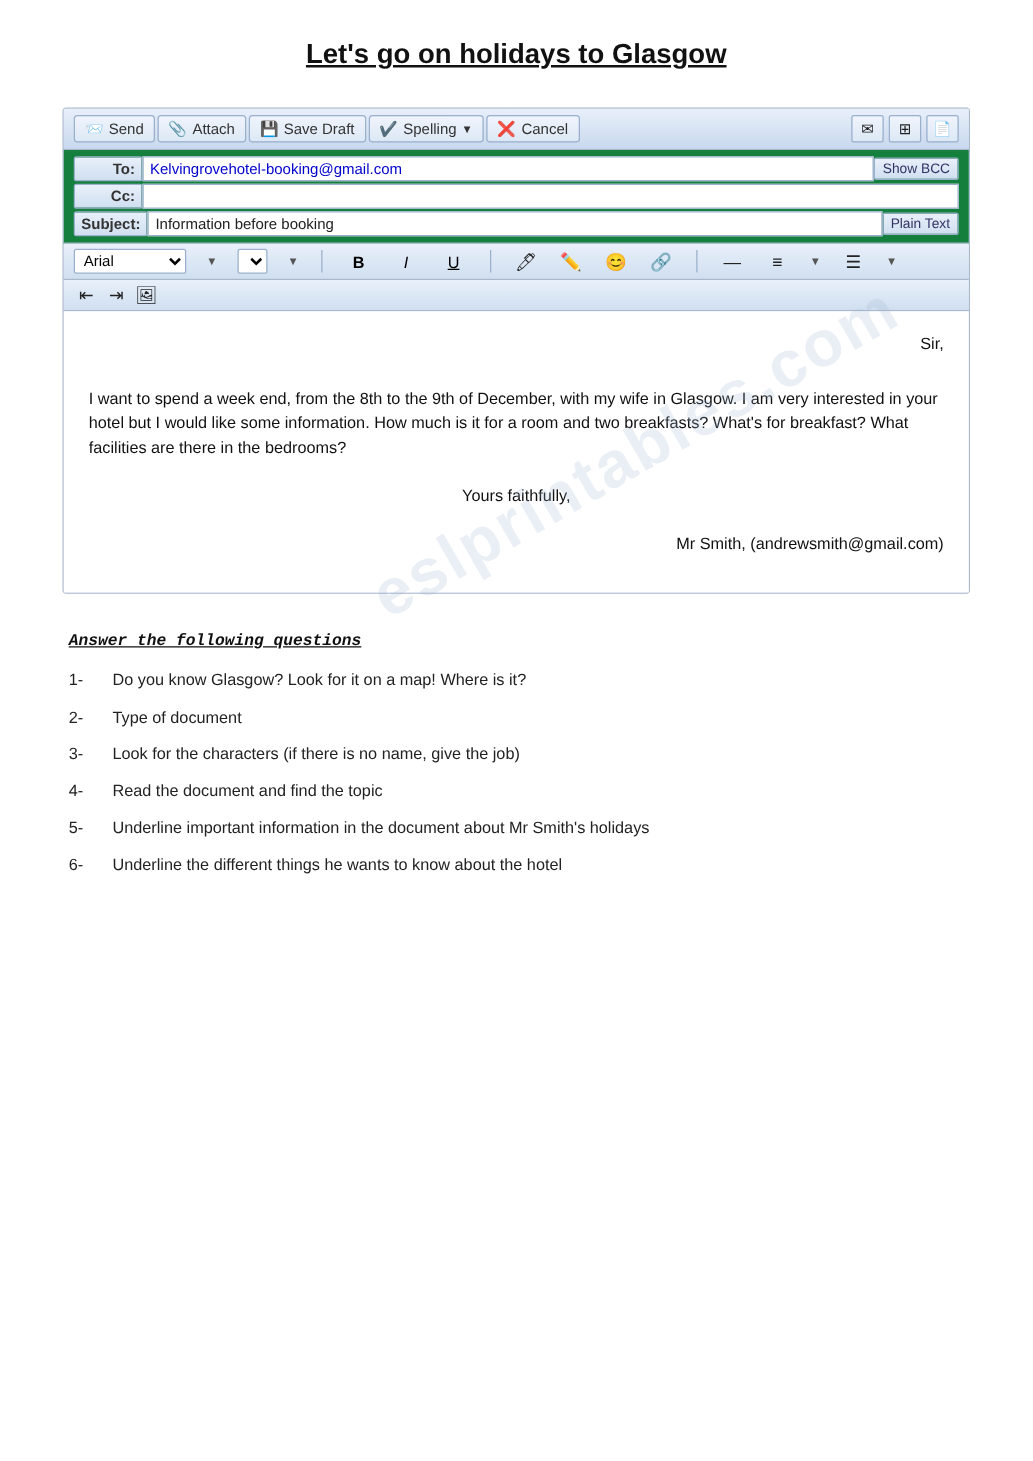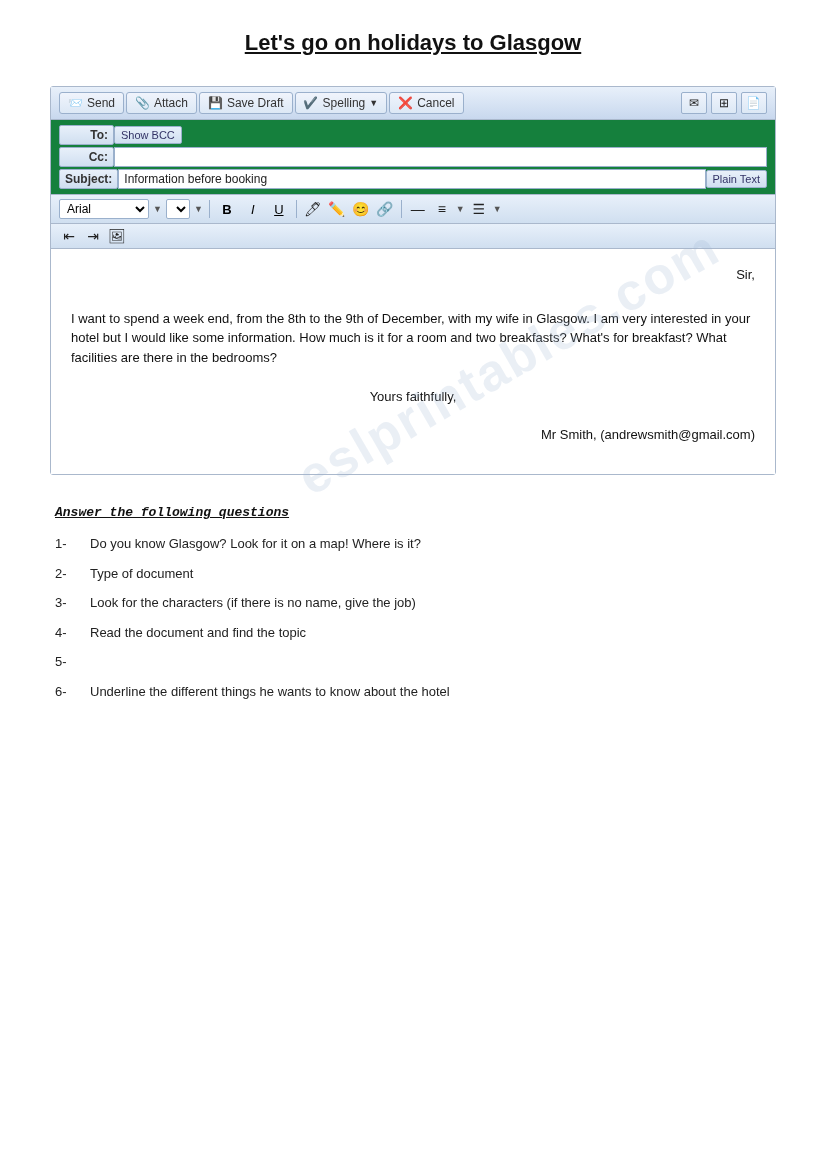"Kelvingrovehotel-booking@gmail.com" input.field-input { html: none -> <input> }
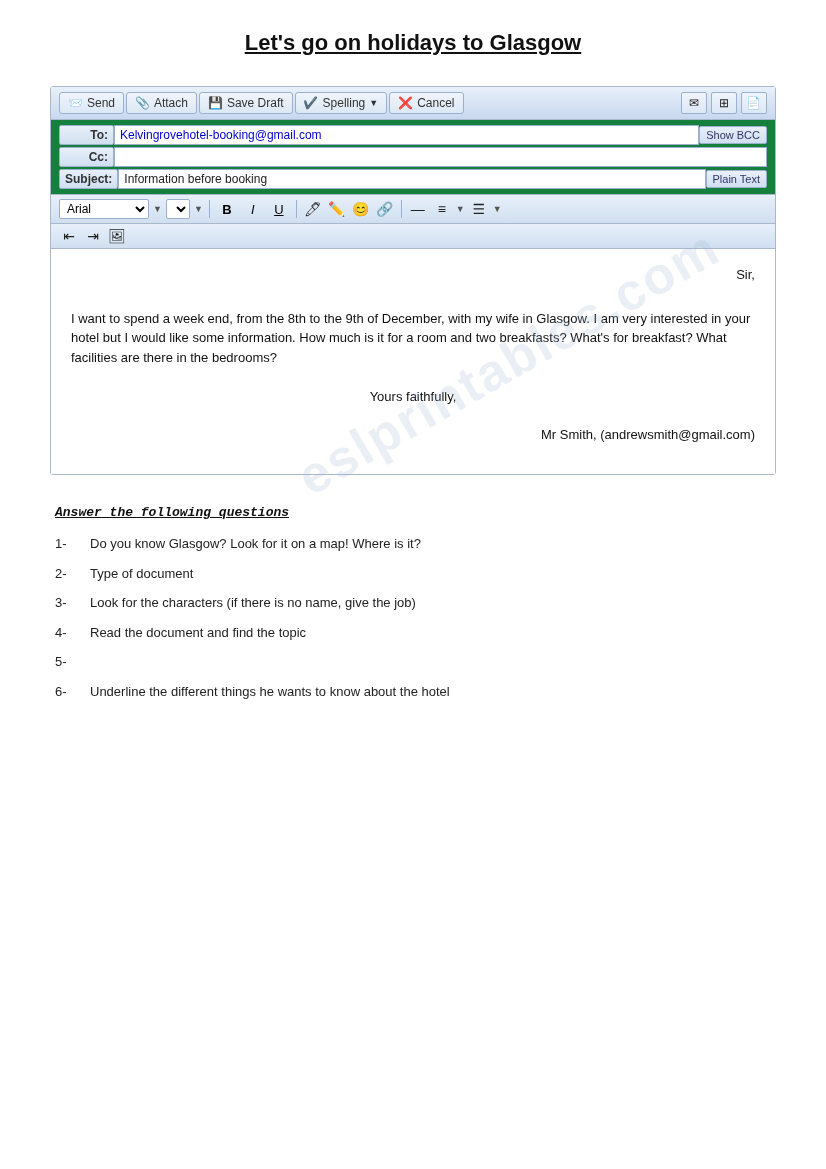"Arial" .format-toolbar { gap: 4px -> 16px }
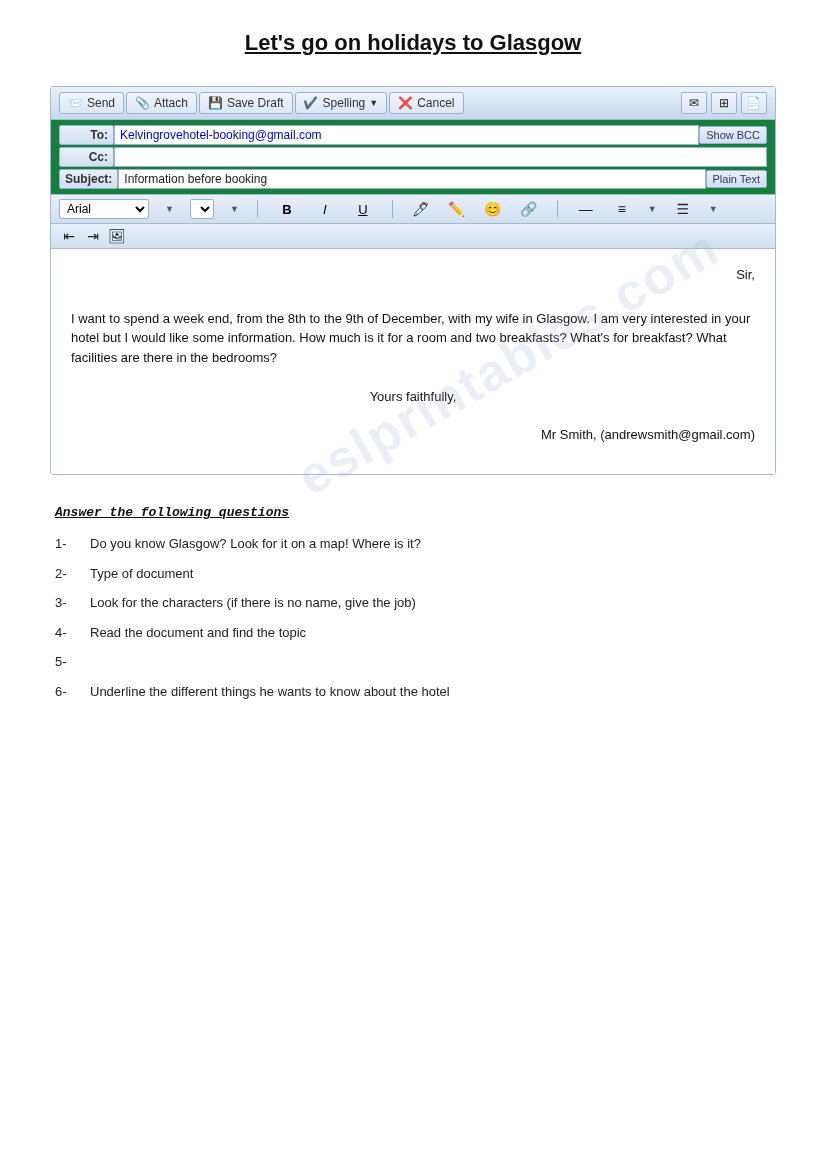"Underline important information in the" span.q-text { html: none -> <span>Underline important information in the document about Mr Smith's holidays</span> }
